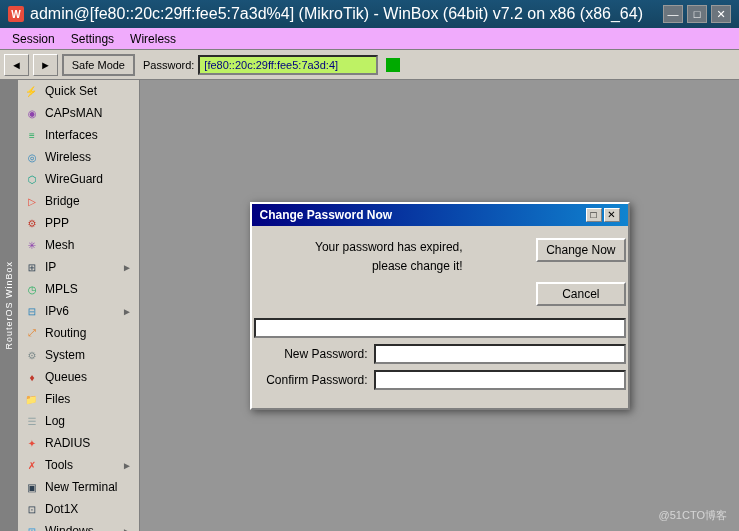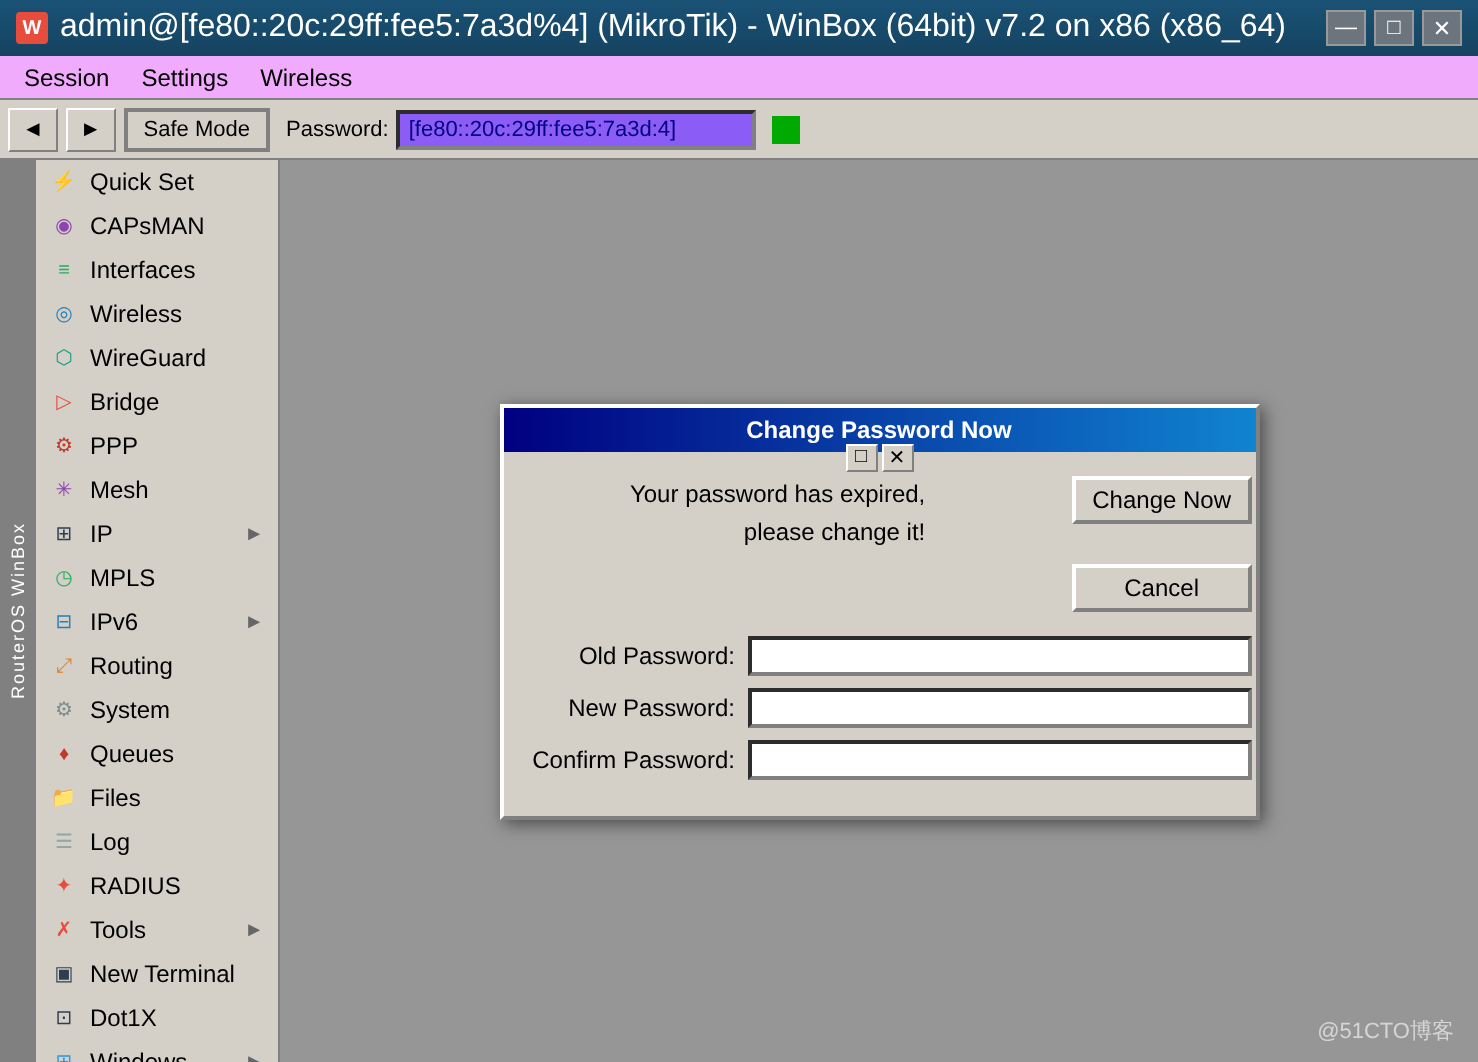"[fe80::20c:29ff:fee5:7a3d:4]" .session-input { background: #8b5cf6 -> #bef264 }
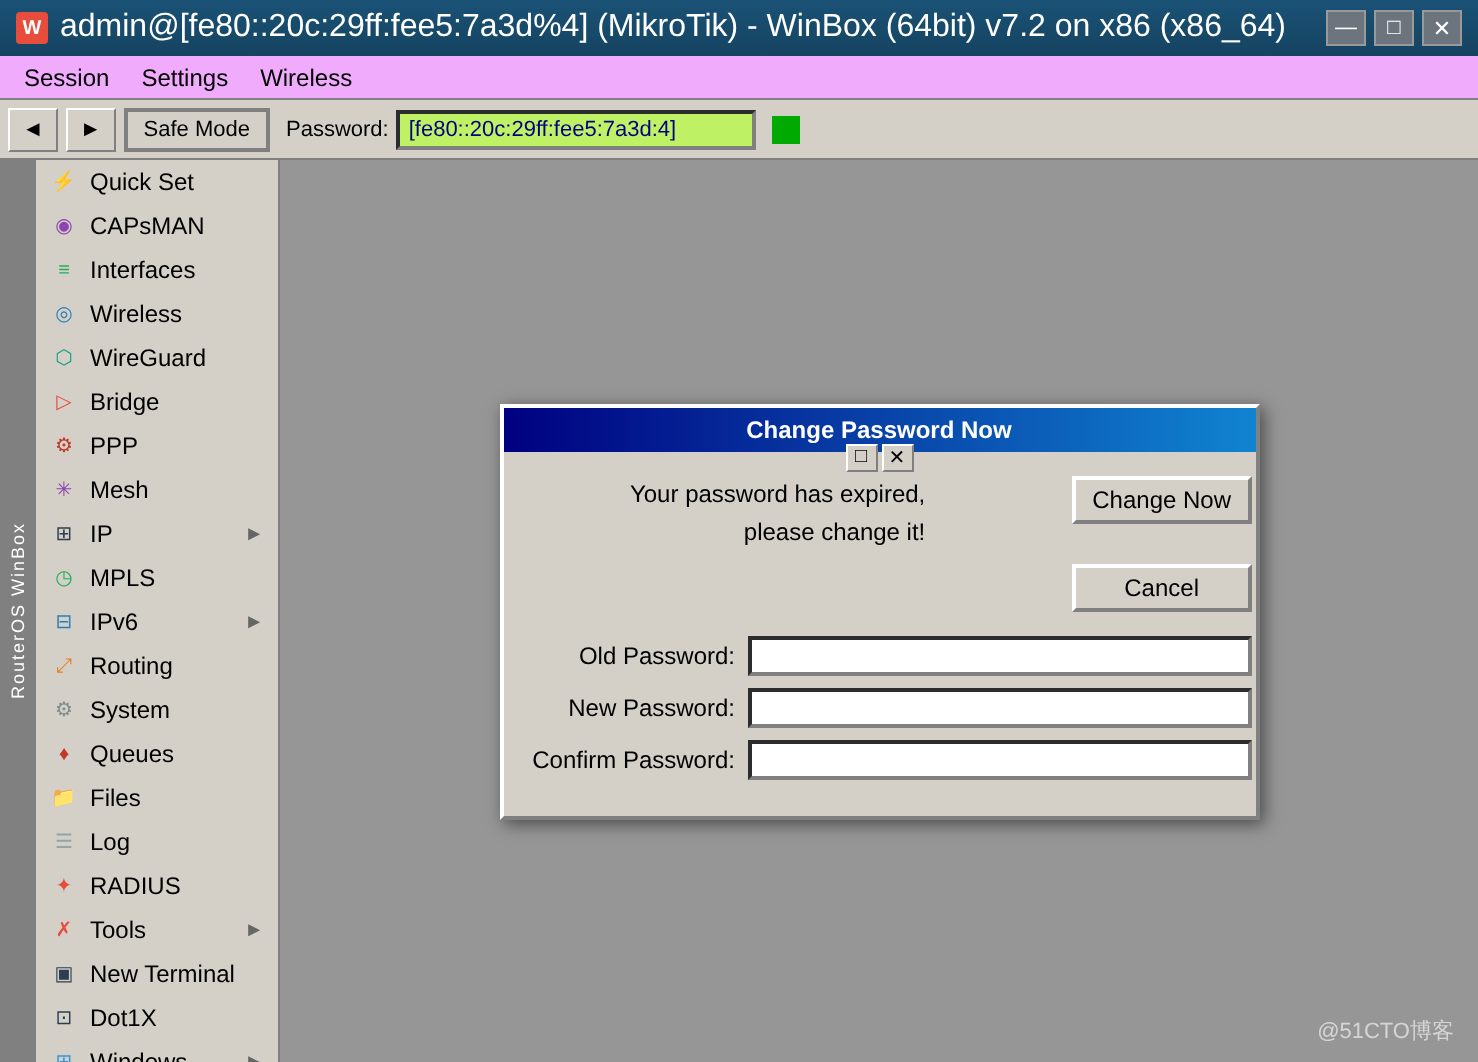"Change Password Now" .dialog-titlebar { flex-direction: column -> none }
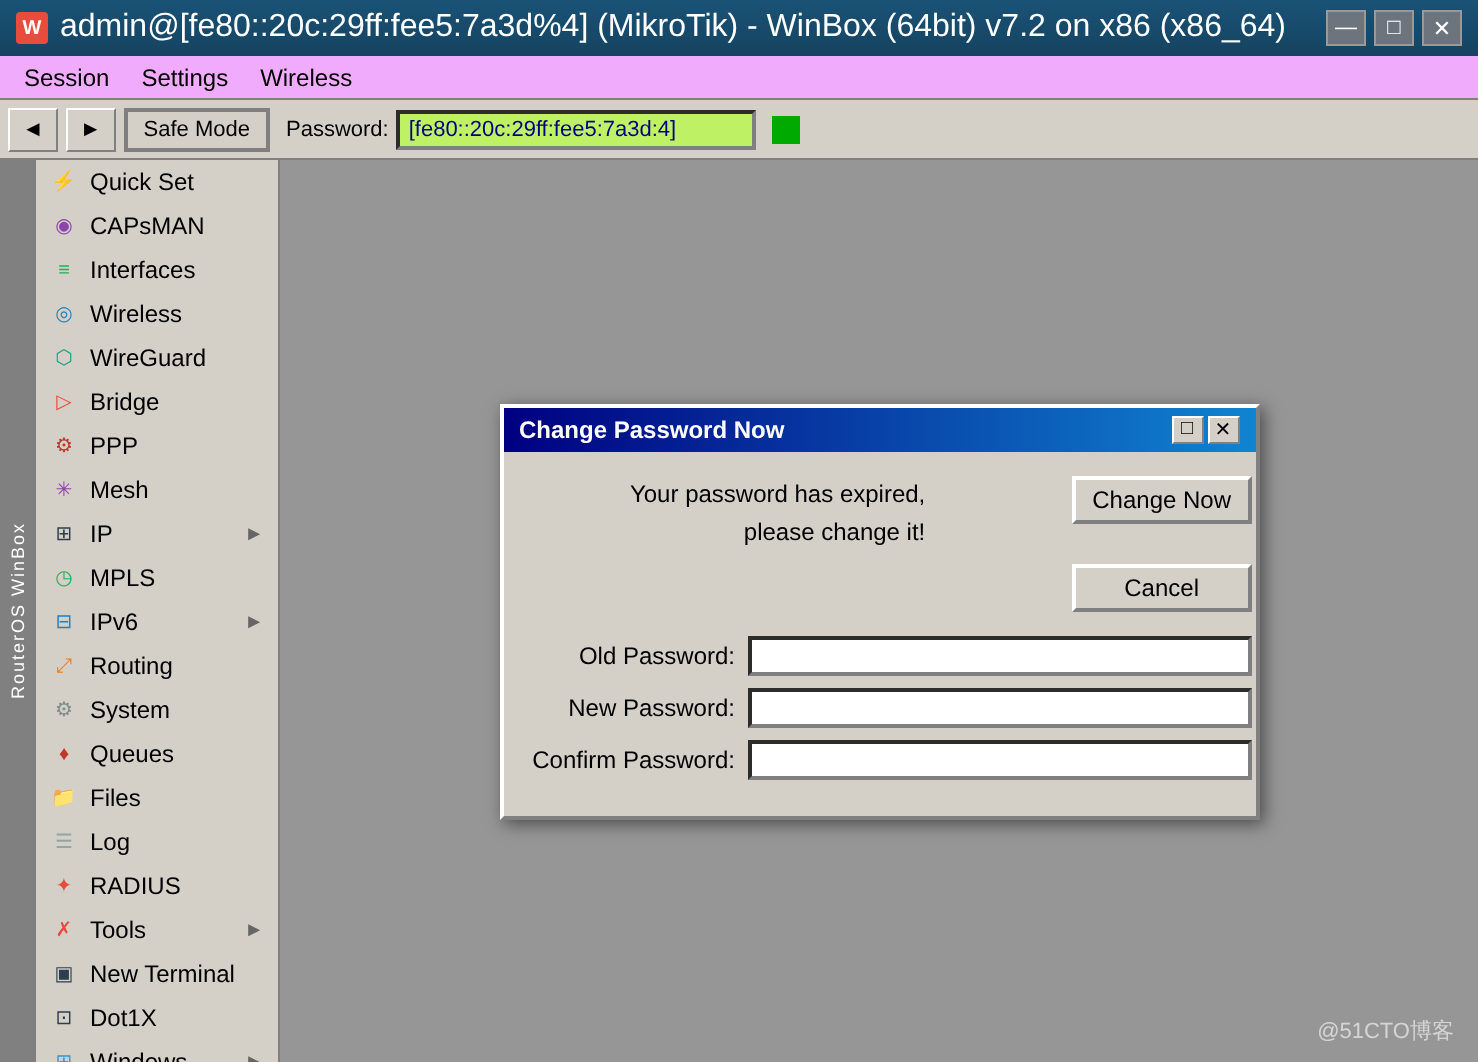"Old Password:" span.form-label { html: <span>Old Password:</span> -> none }
